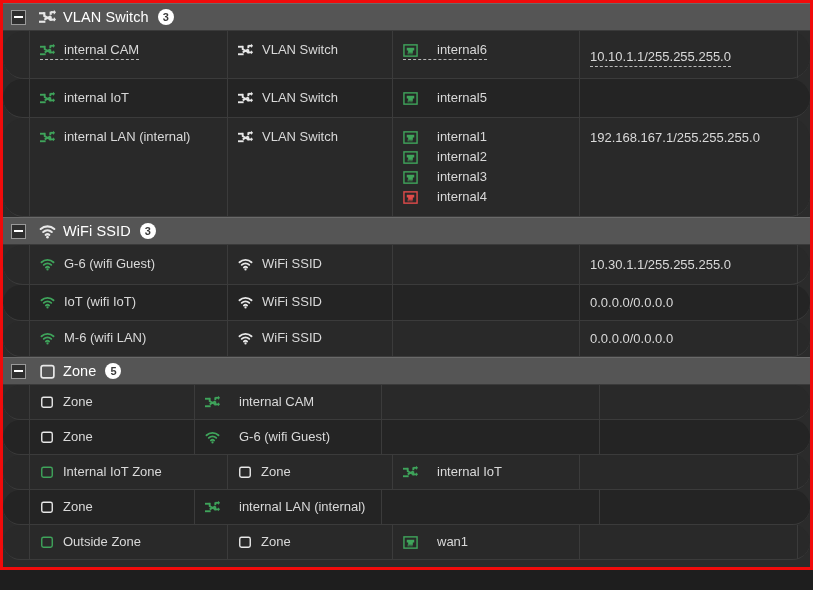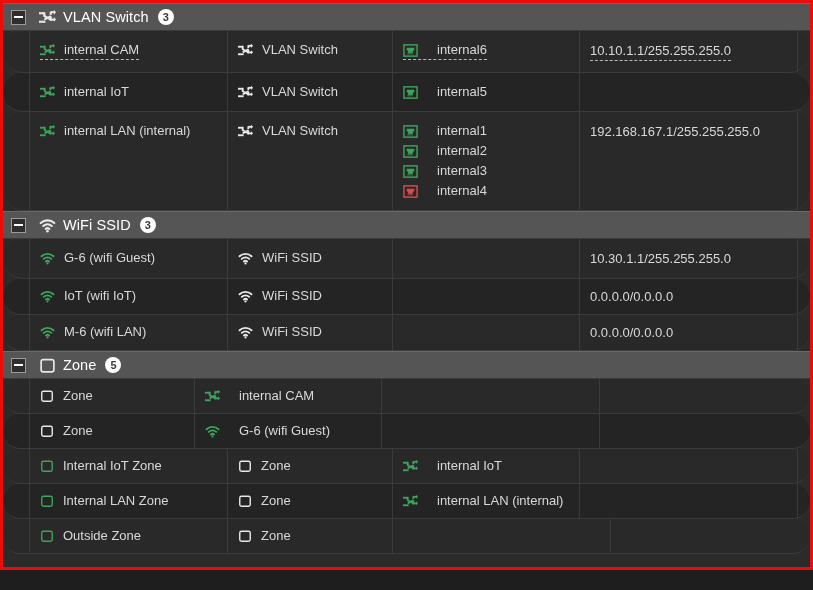"10.10.1.1/255.255.255.0" .addr.focusring { margin-top: none -> 6px }
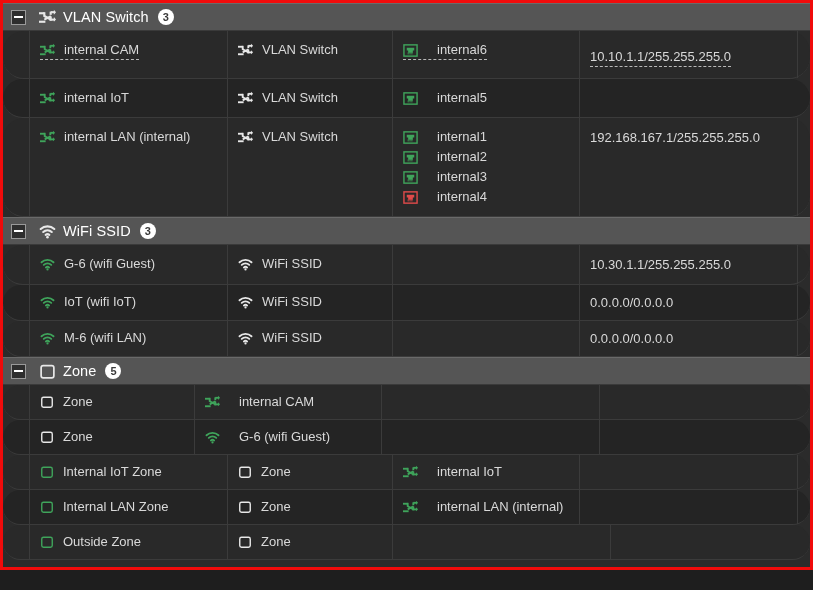"Internal LAN Zone" div.cell { html: <div> <span> <span> <svg> <rect></rect> </svg> </span> <span>Internal LAN Zone</span> </span> </div> -> none }
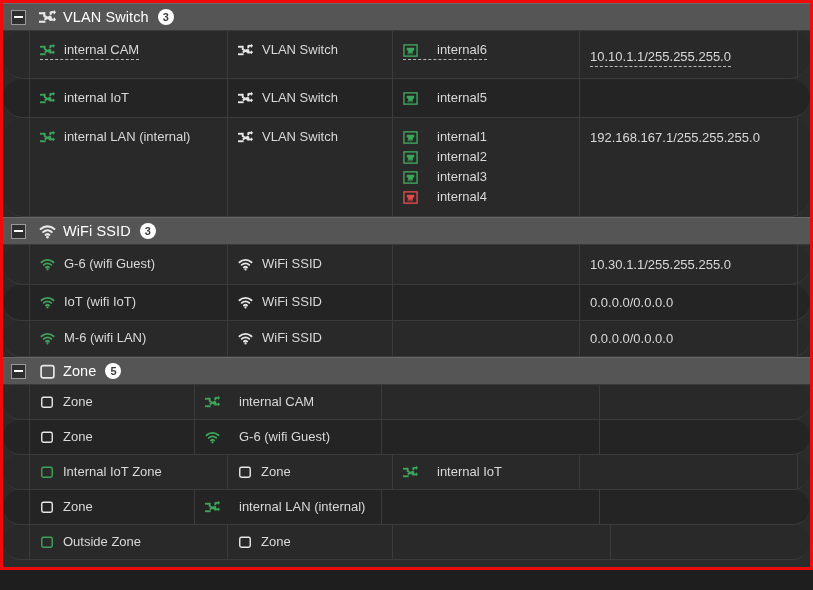"wan1" div.cell { html: none -> <div> <div> <div> <span> <svg> <rect></rect> <path></path> <rect></rect> <rect></rect> <rect></rect> </svg> </span> <span>wan1</span> </div> </div> </div> }
